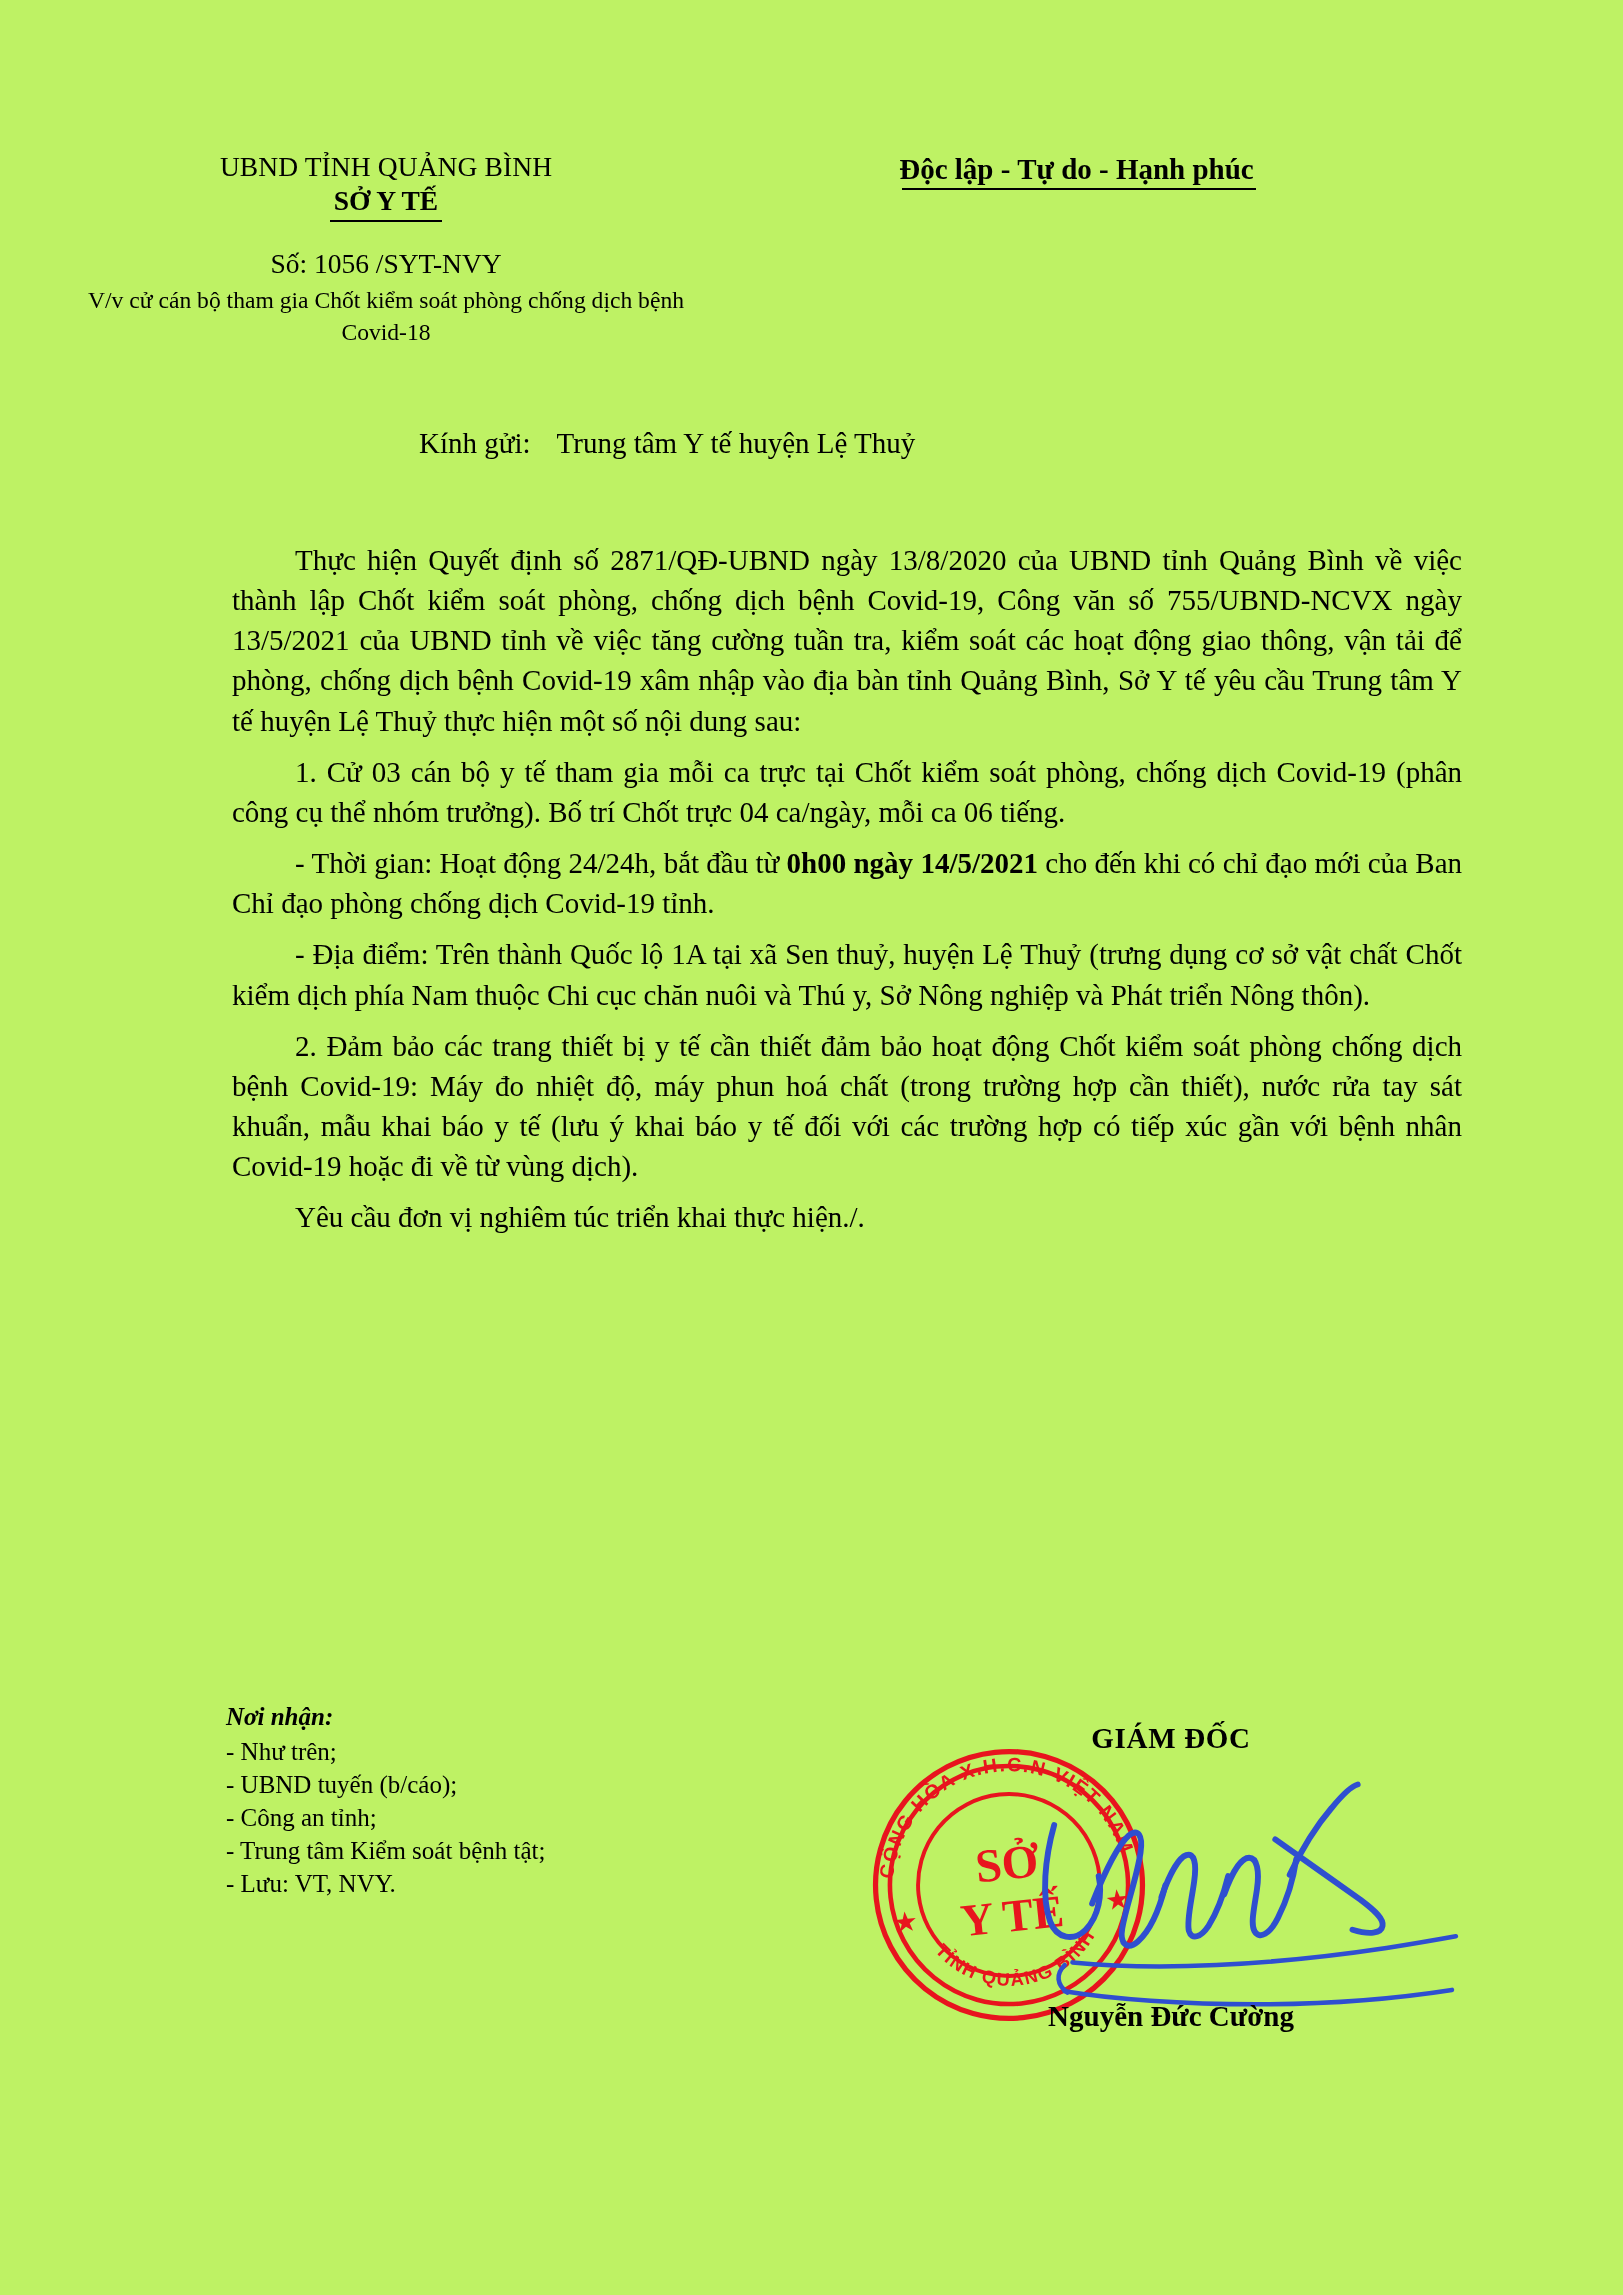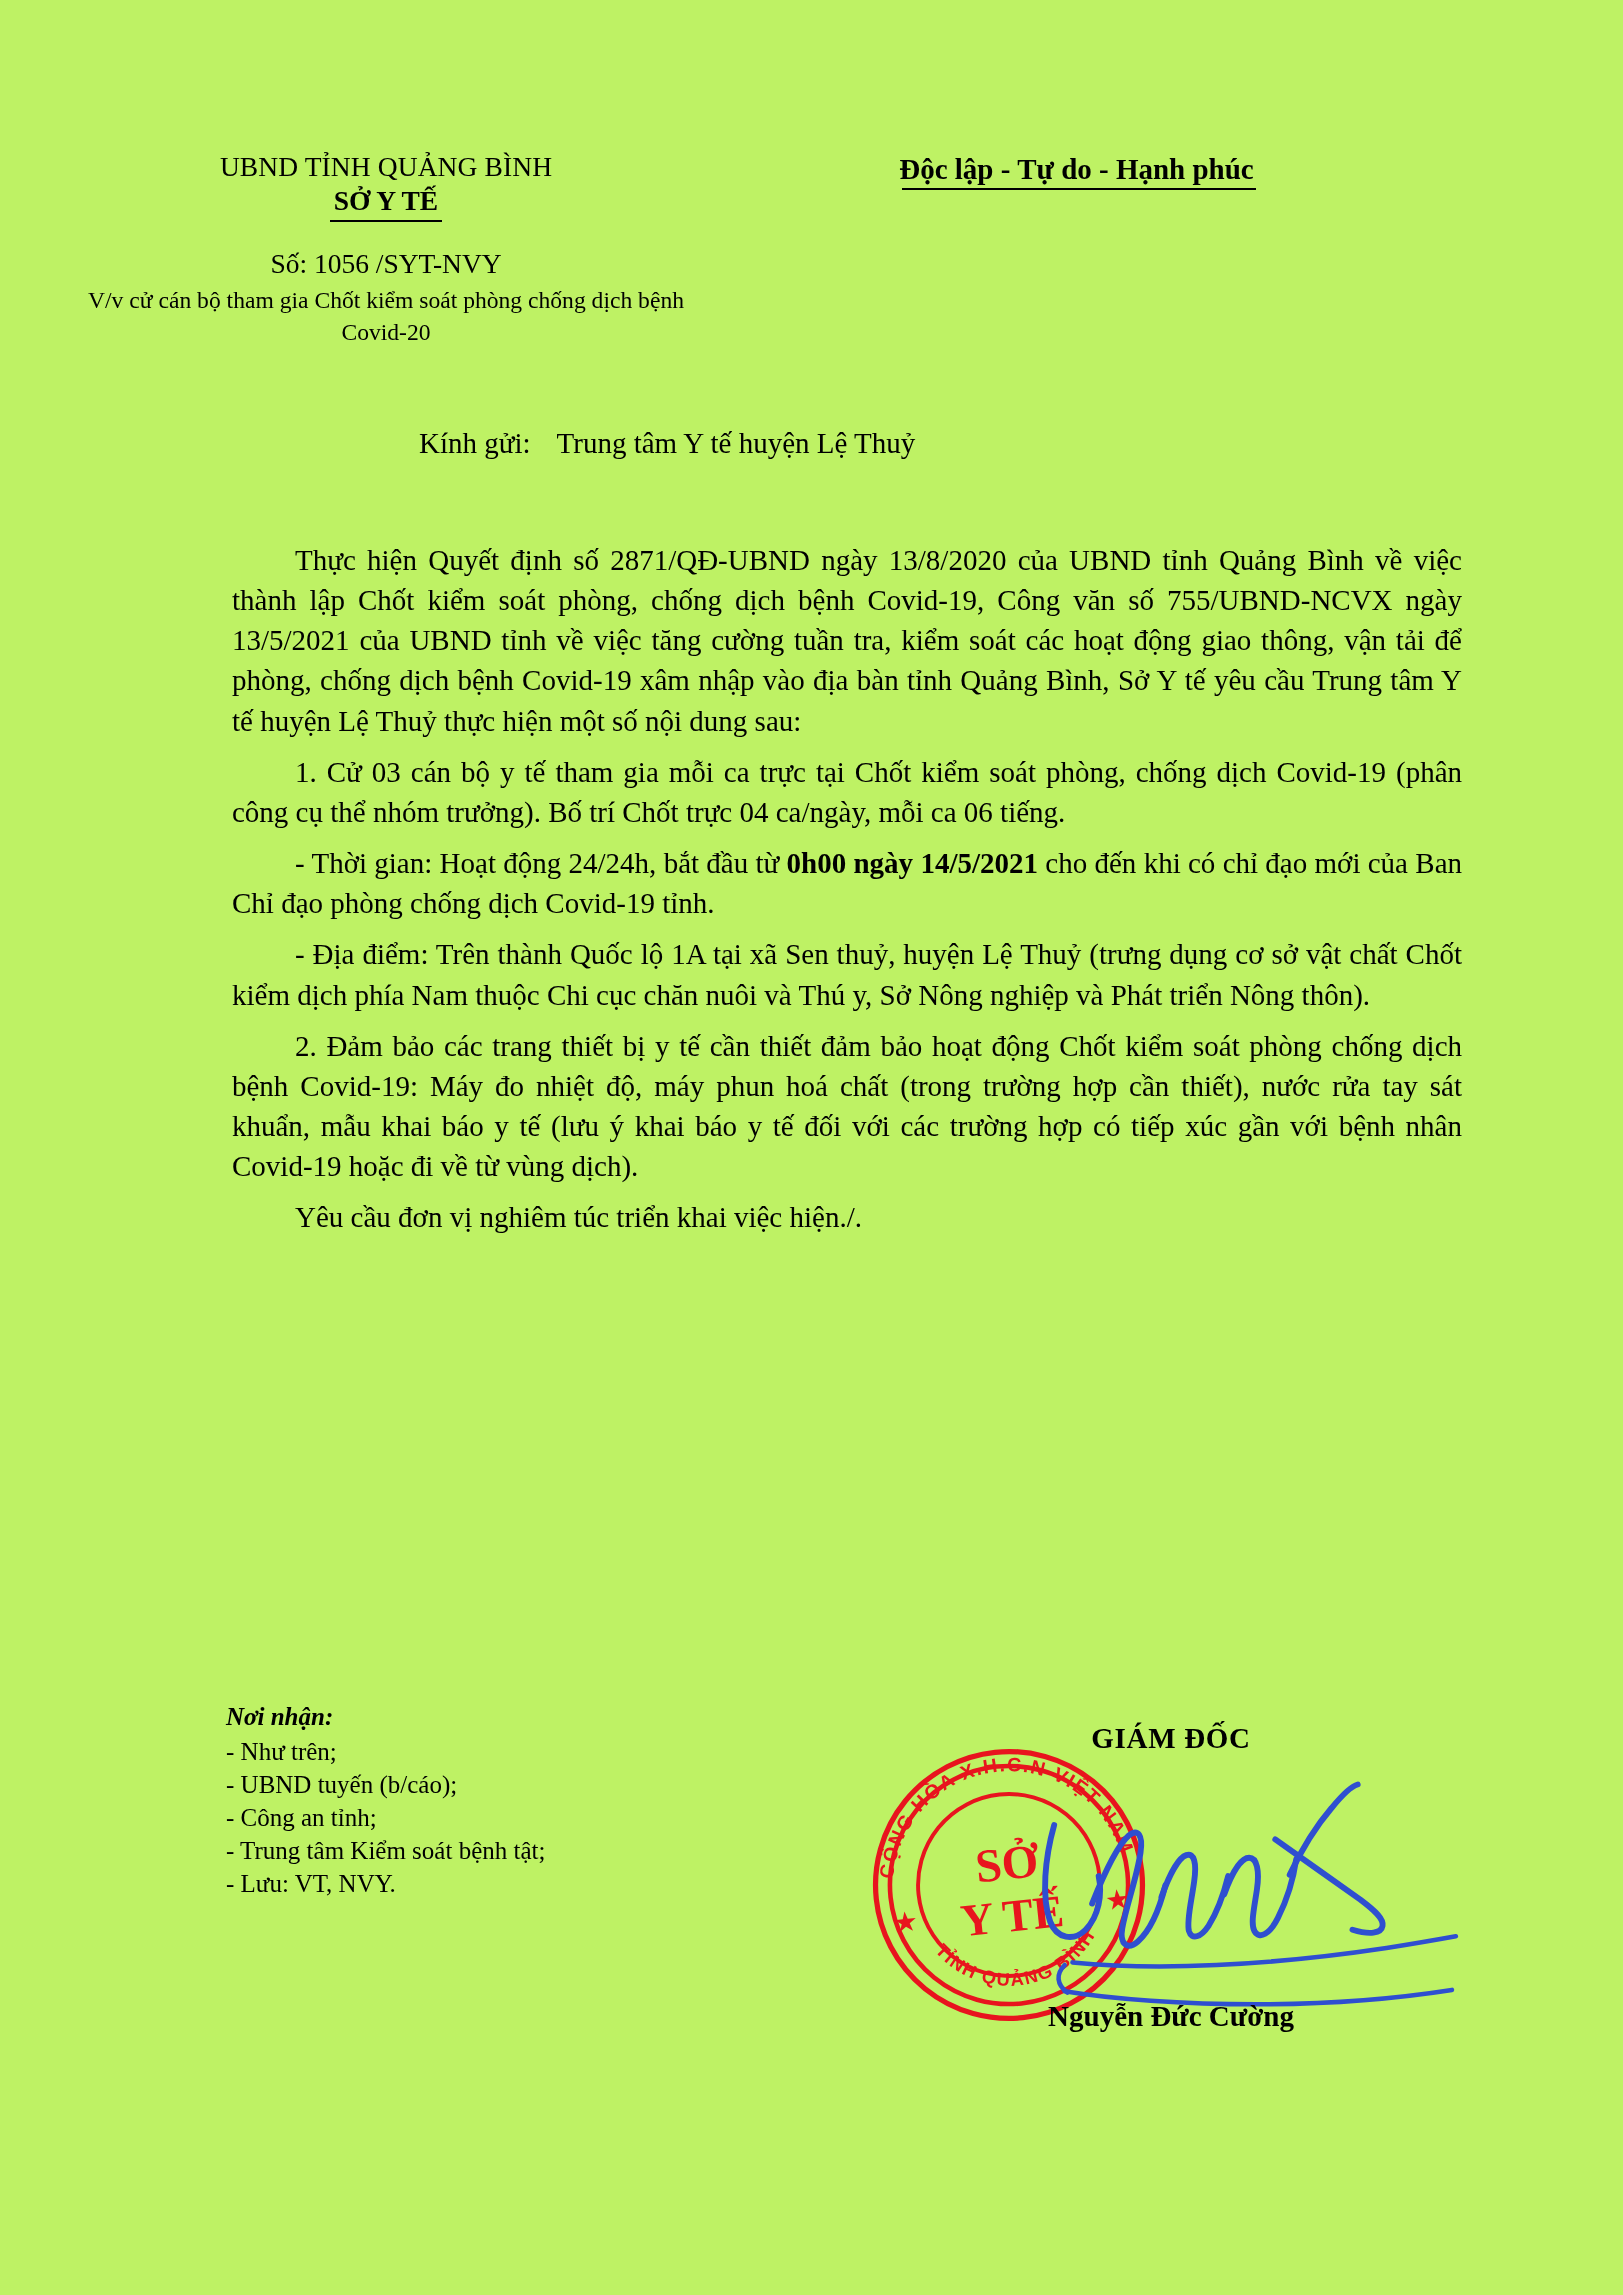"V/v cử cán bộ tham" div.doc-subject { text: Covid-20 -> Covid-18 }
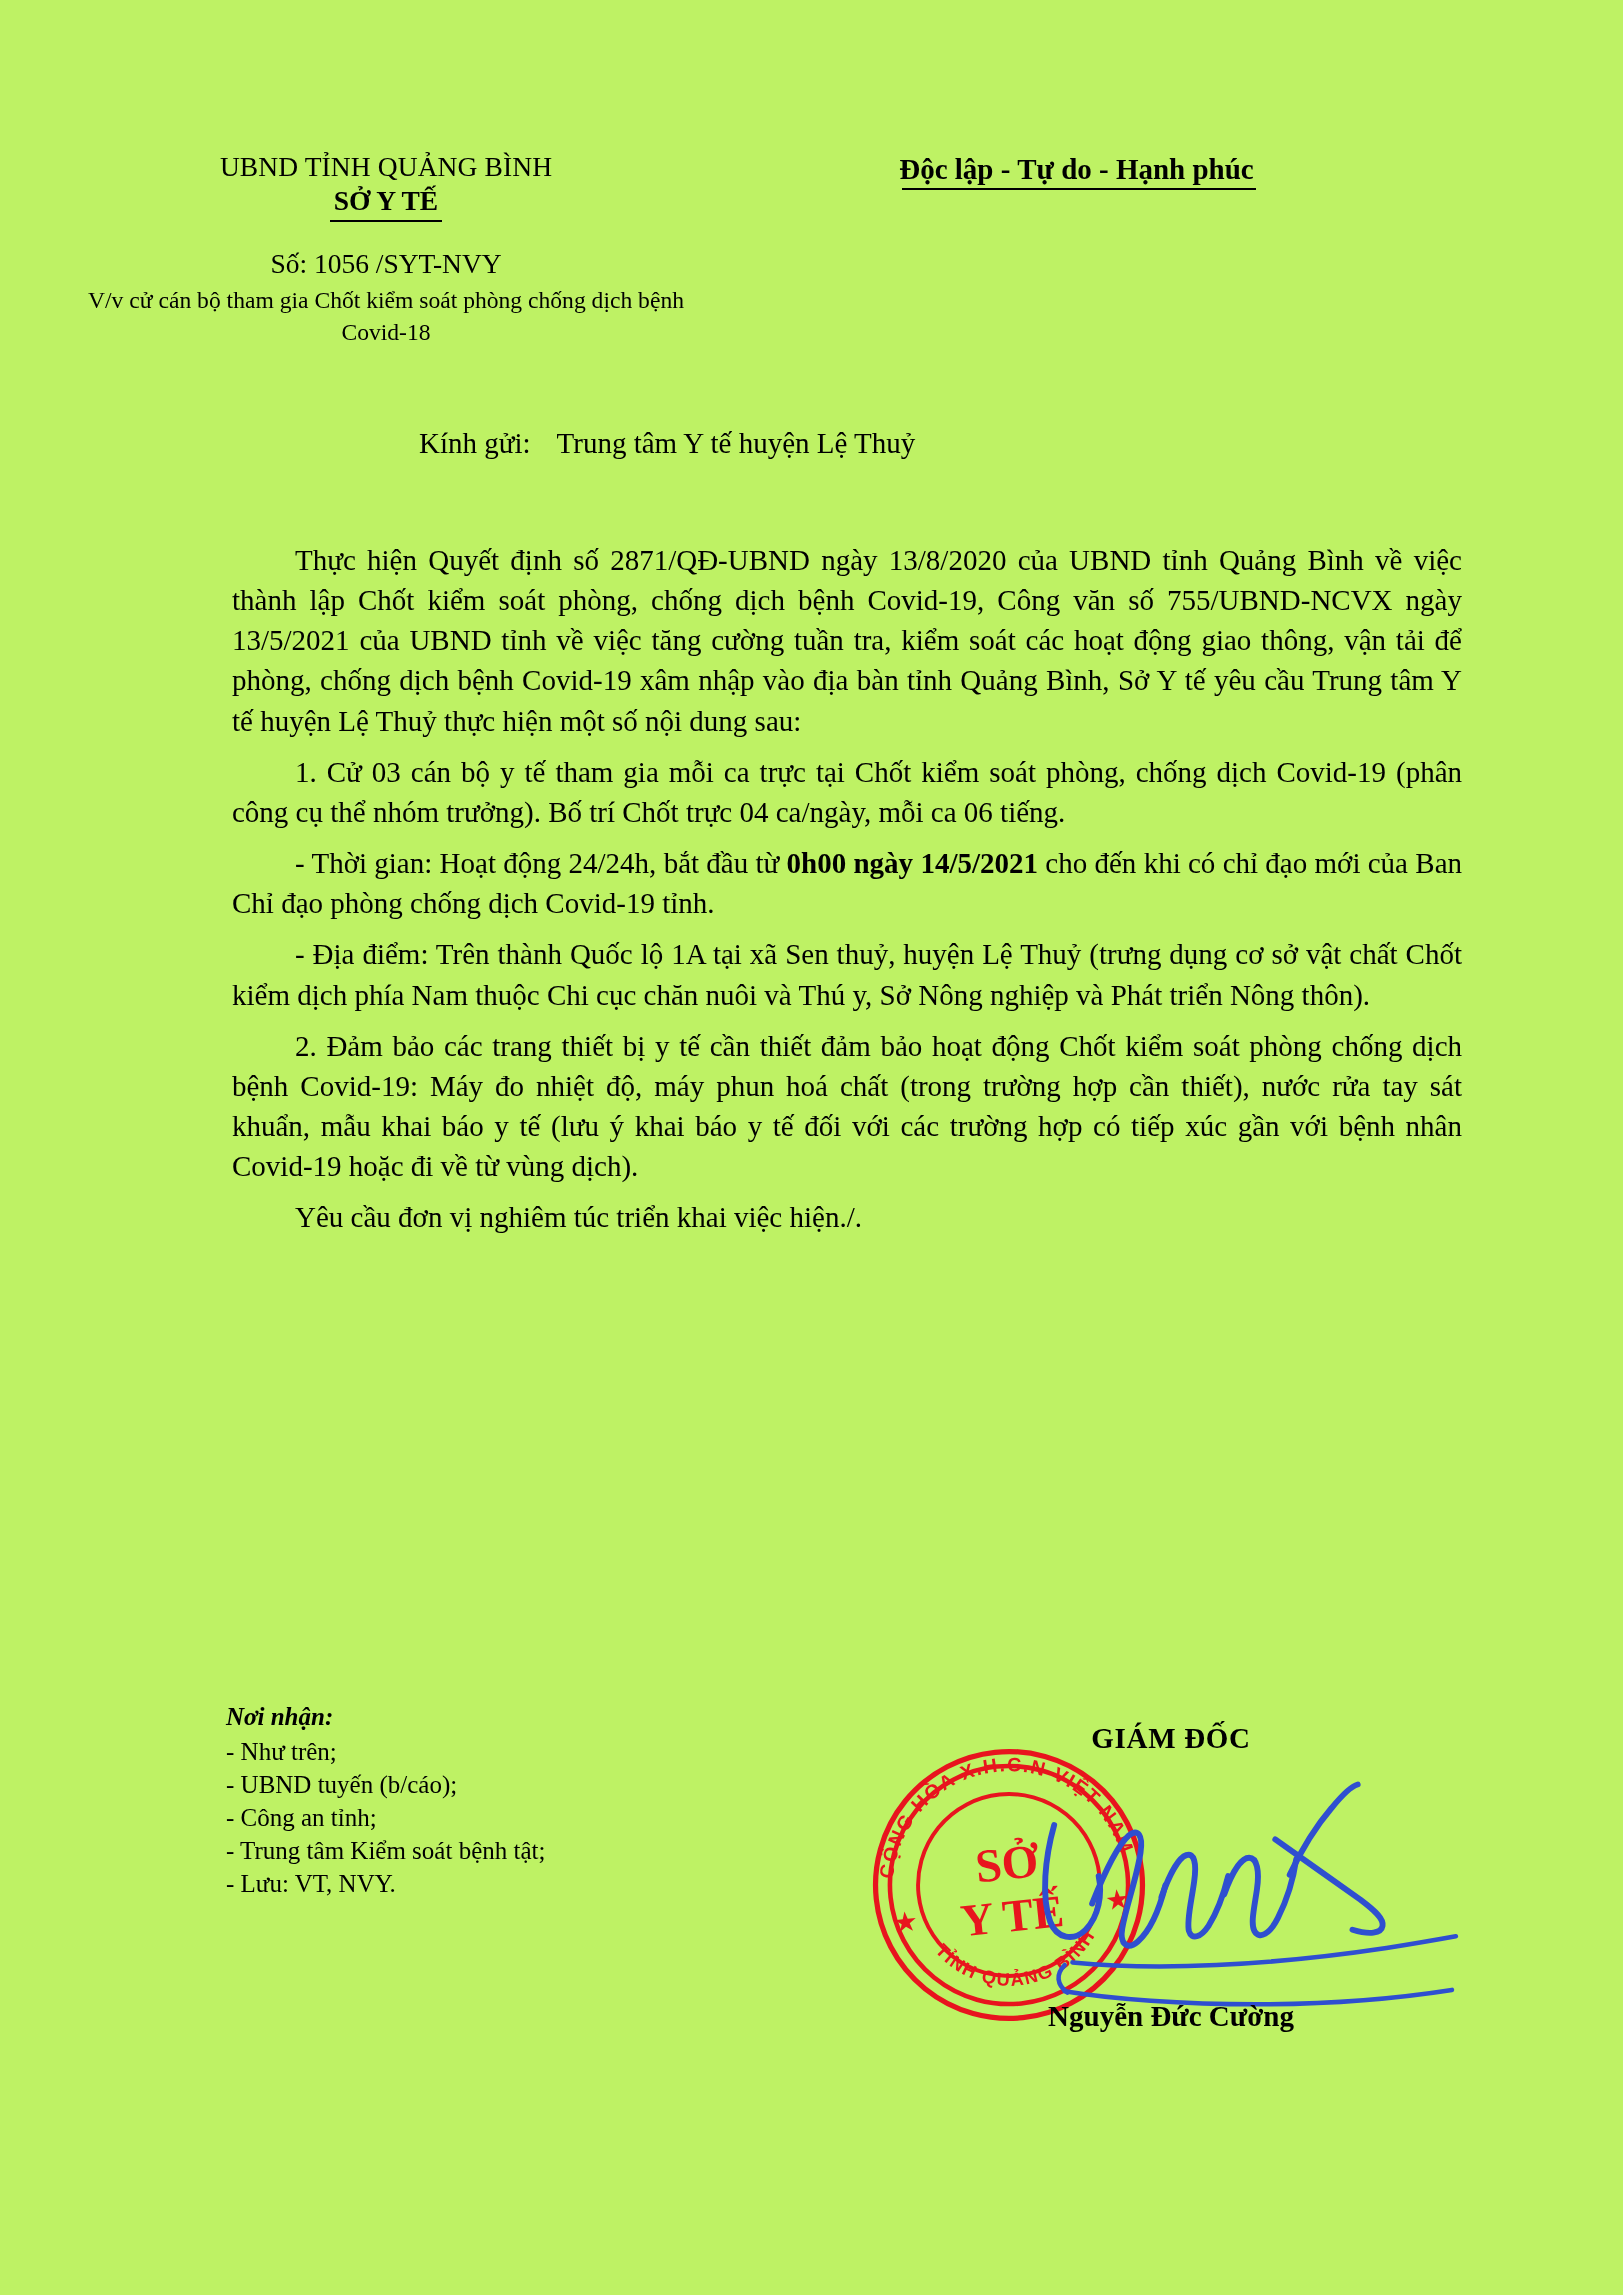"Yêu cầu đơn vị nghiêm" p.para { text: việc -> thực }
